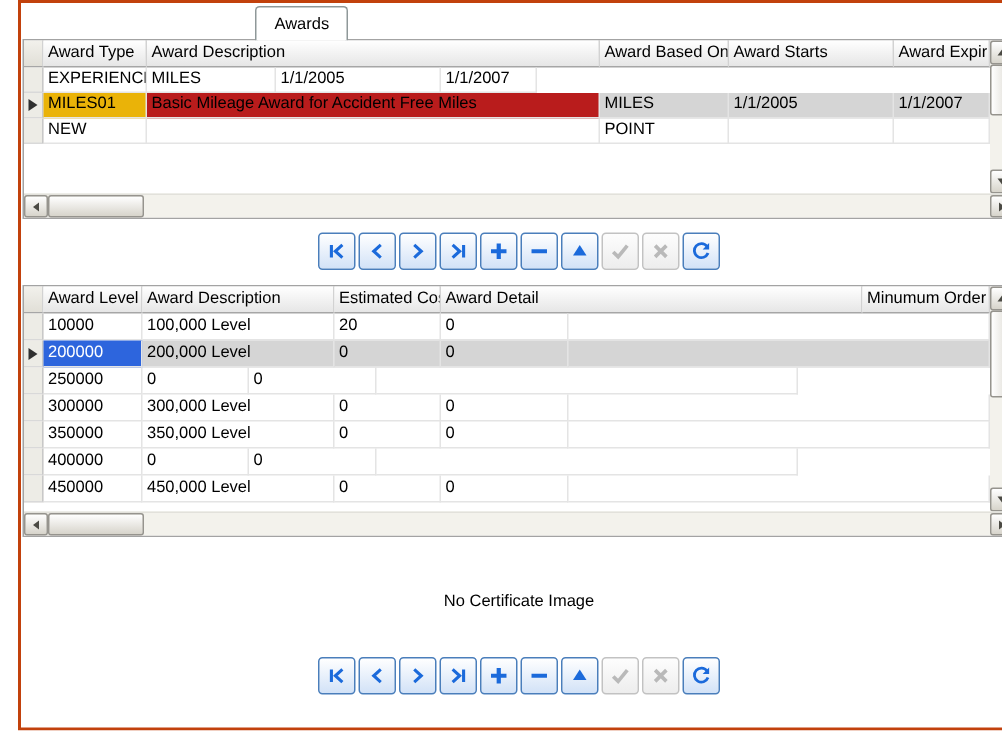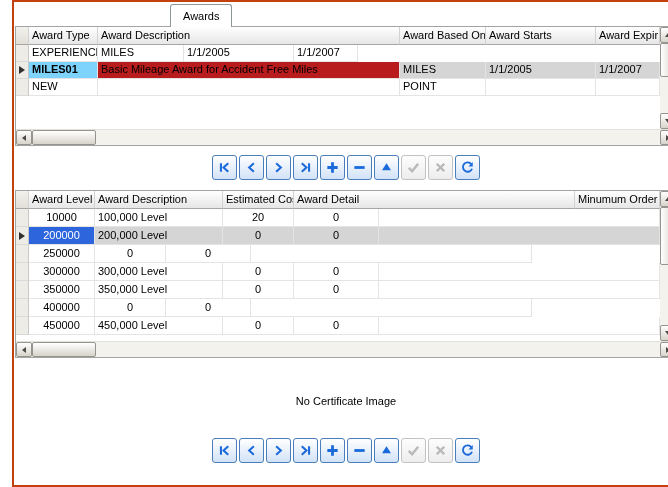"MILES01" div.cell { background: #7dd3fc -> #eab308; font-weight: bold -> none }
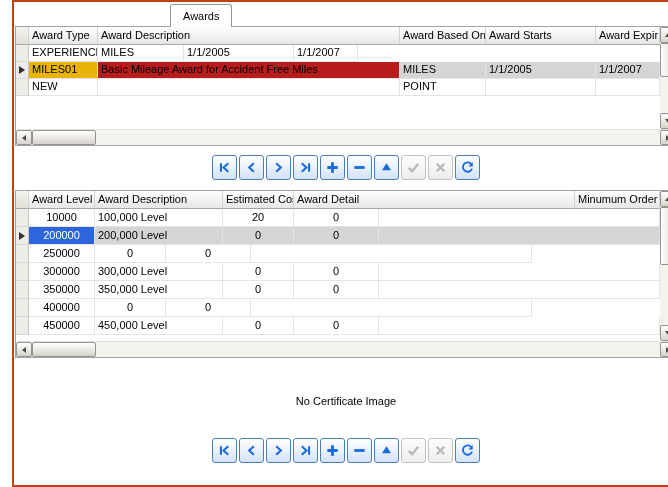"10000" #g2 .cell.c0, #g2 .cell.c2, #g2 .cell.c3 { text-align: center -> left }
